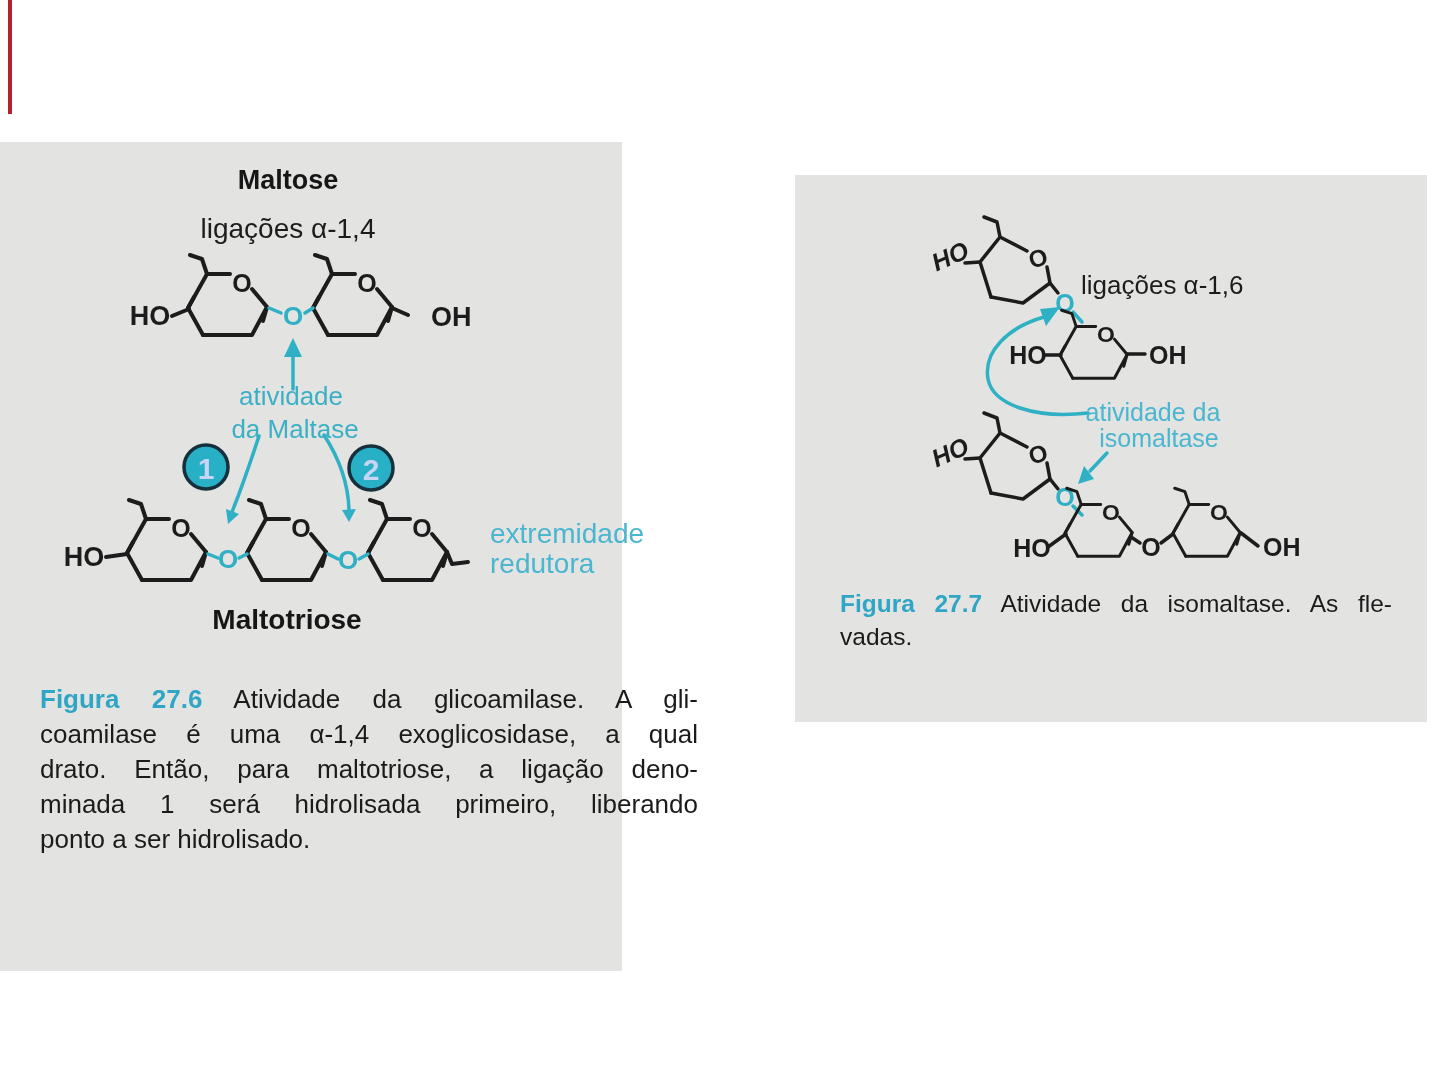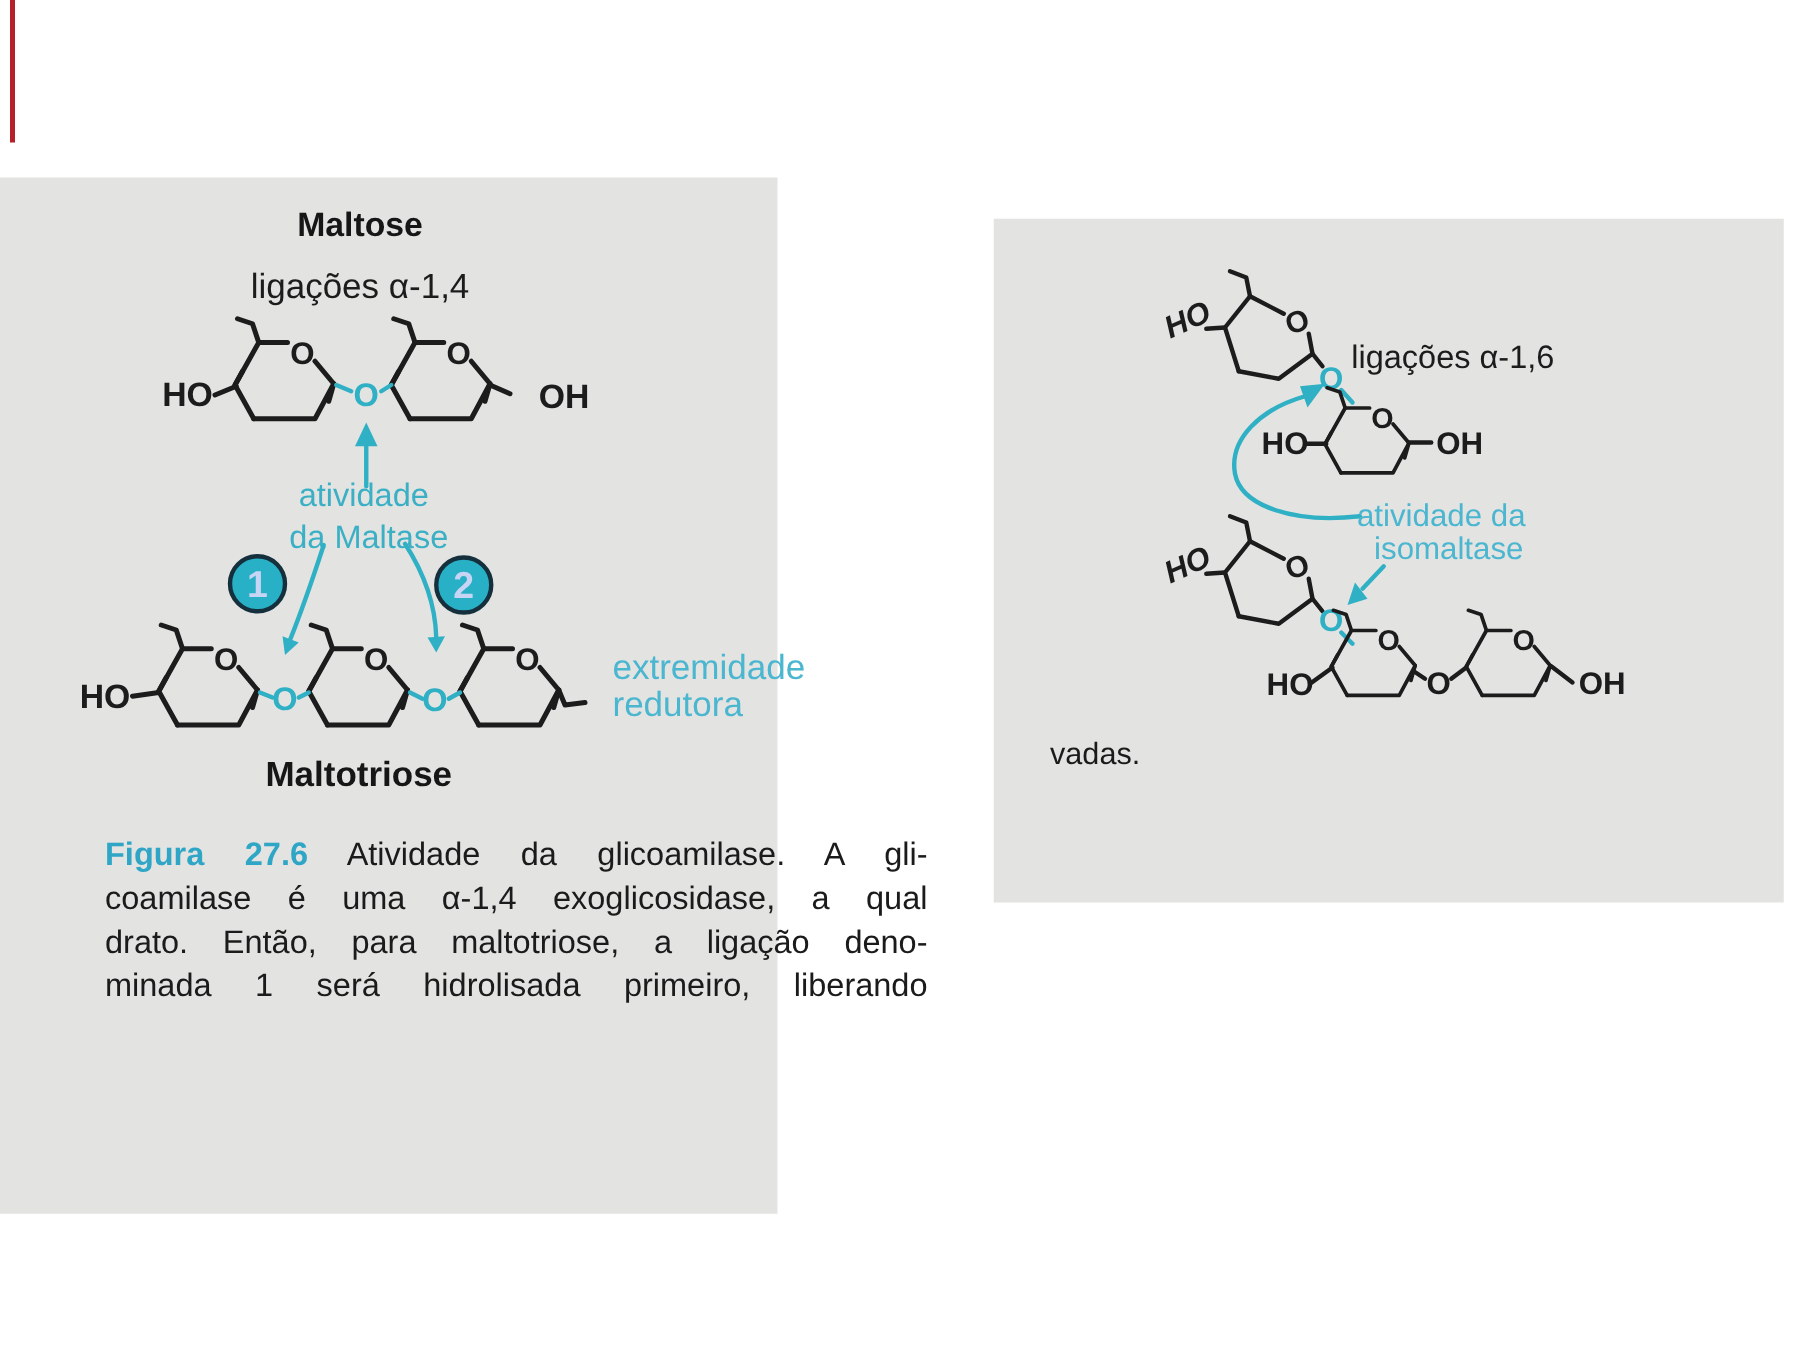"Figura 27.7 Atividade da isomaltase." div.cap-line { html: none -> <div> <span>Figura 27.7</span><span> Atividade da isomaltase. As fle-</span> </div> }
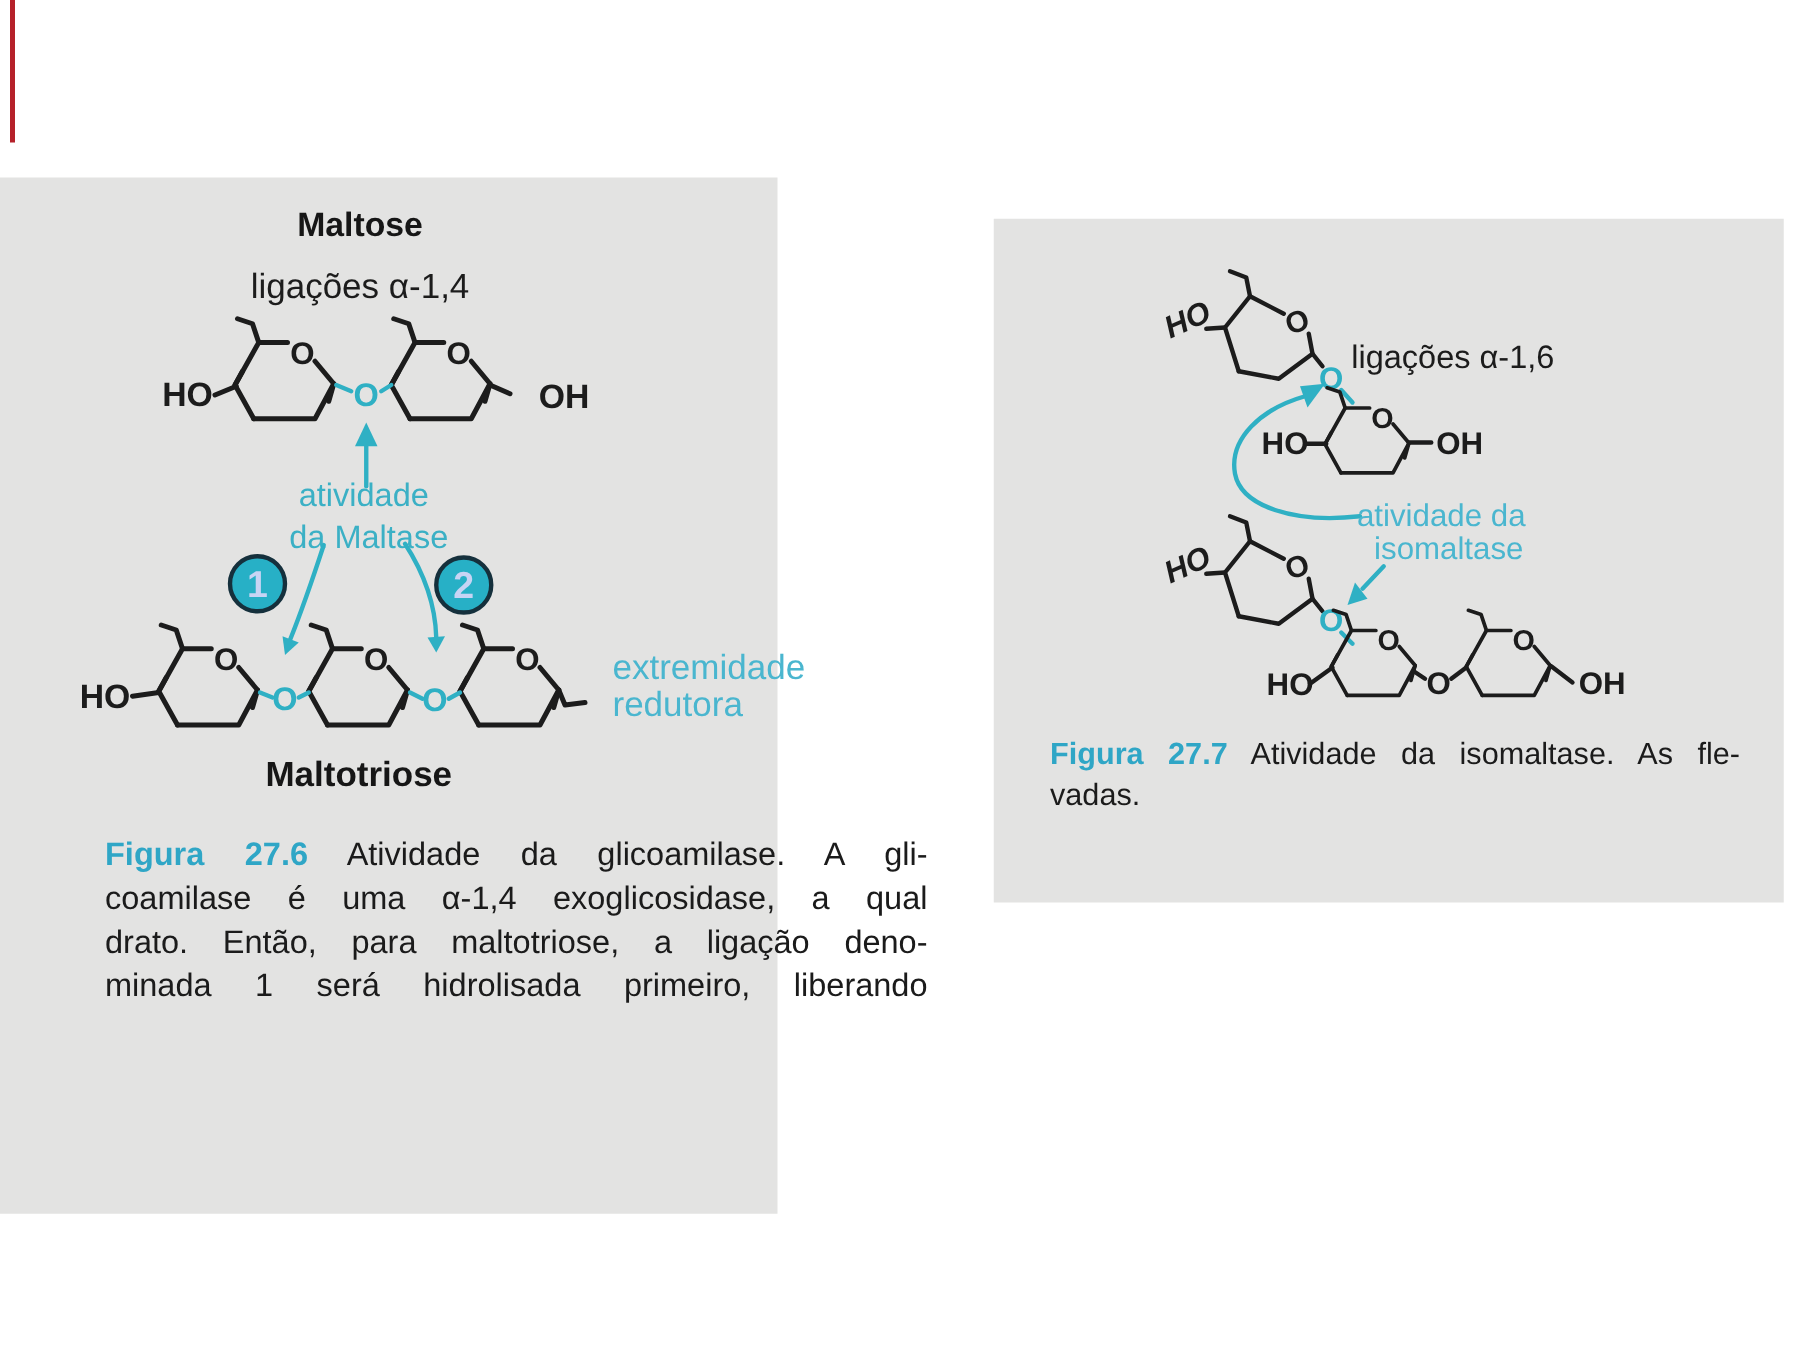"Figura 27.6 Atividade da glicoamilase." #caption-276 { margin-left: 44px -> none; top: 524px -> 540px }
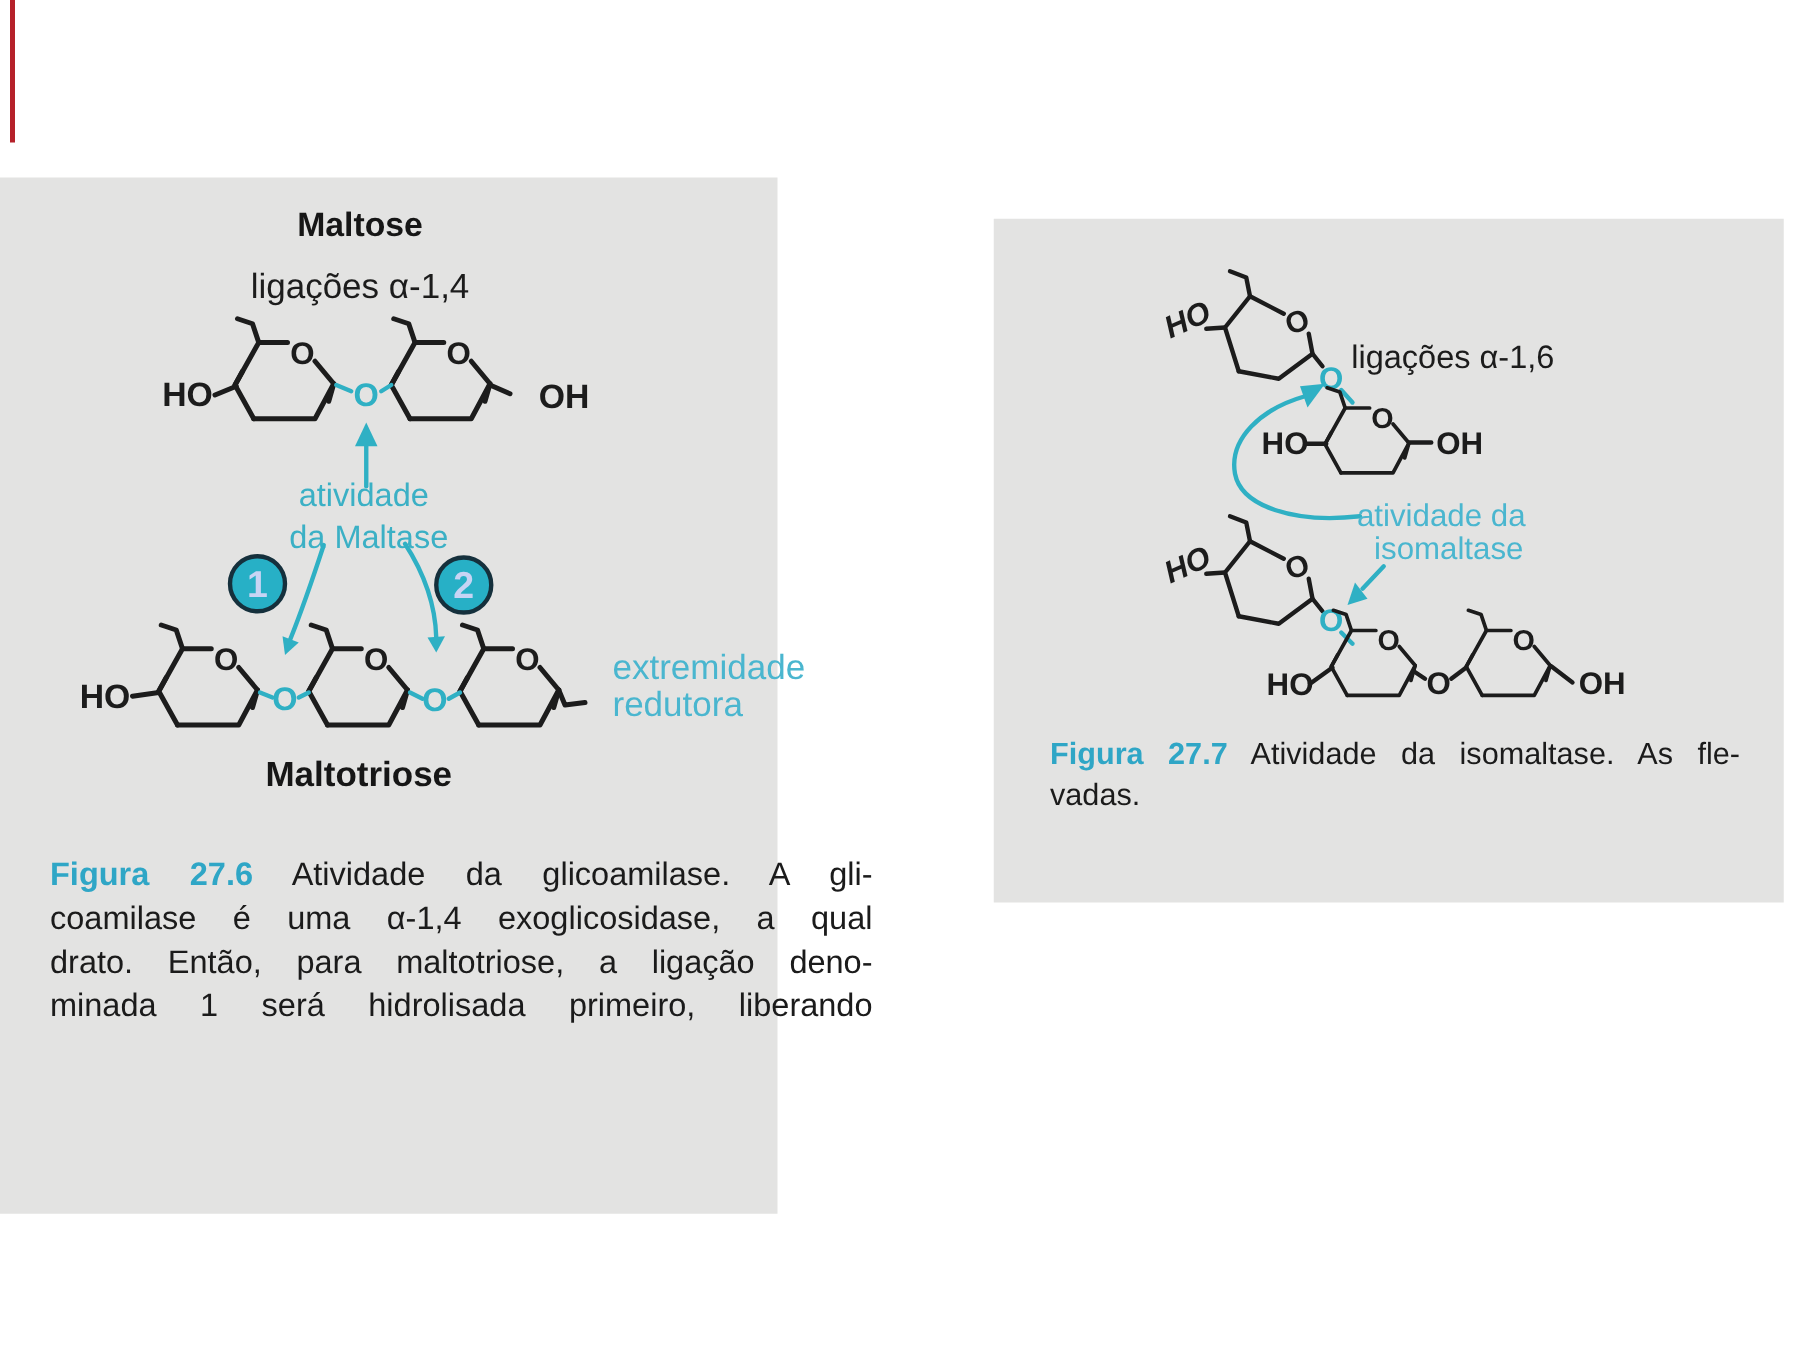"ponto a ser hidrolisado." div.cap-line { html: none -> <div>ponto a ser hidrolisado.</div> }
